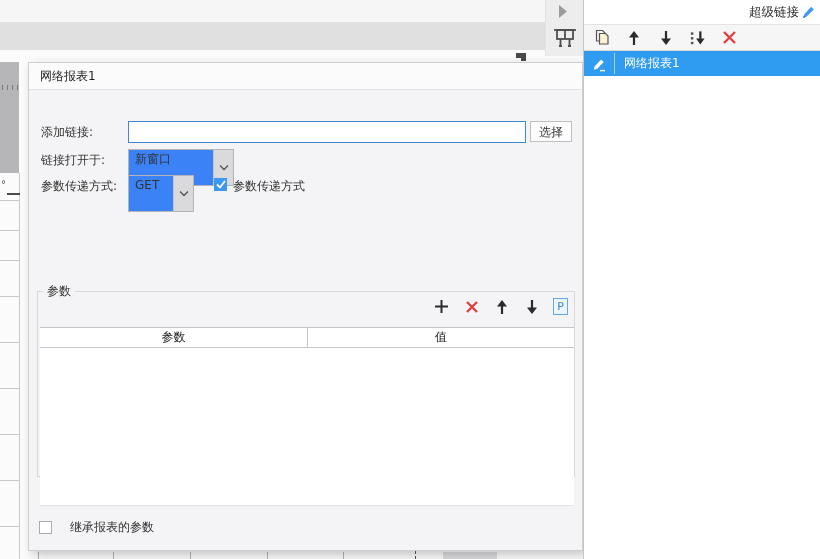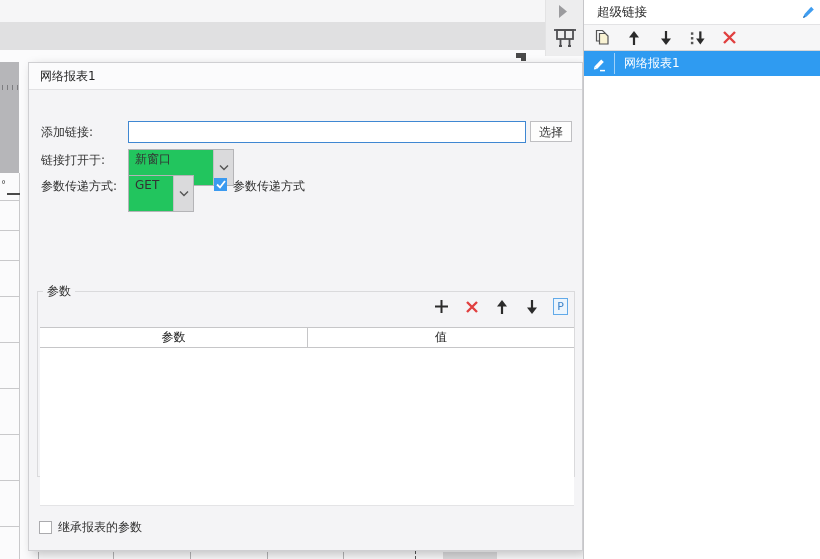"超级链接" .panel-title { text-align: none -> right }
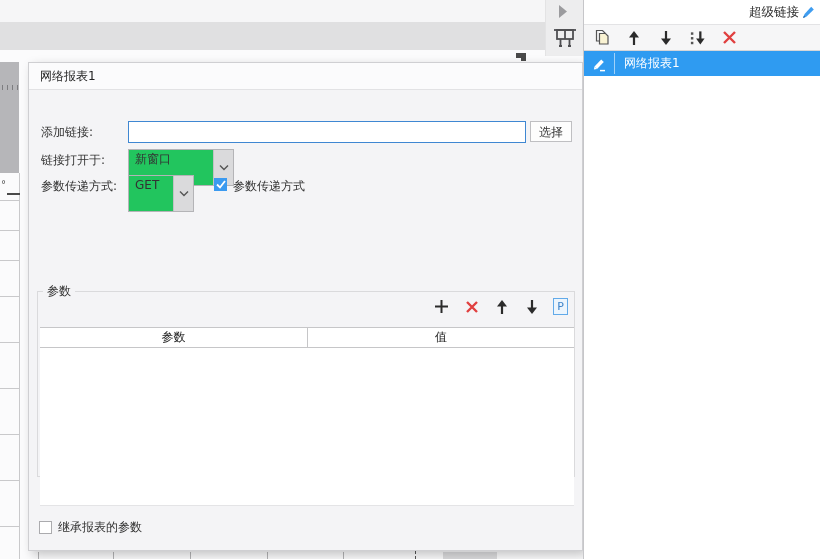"新窗口" .combo { background: #22c55e -> #3b82f6 }
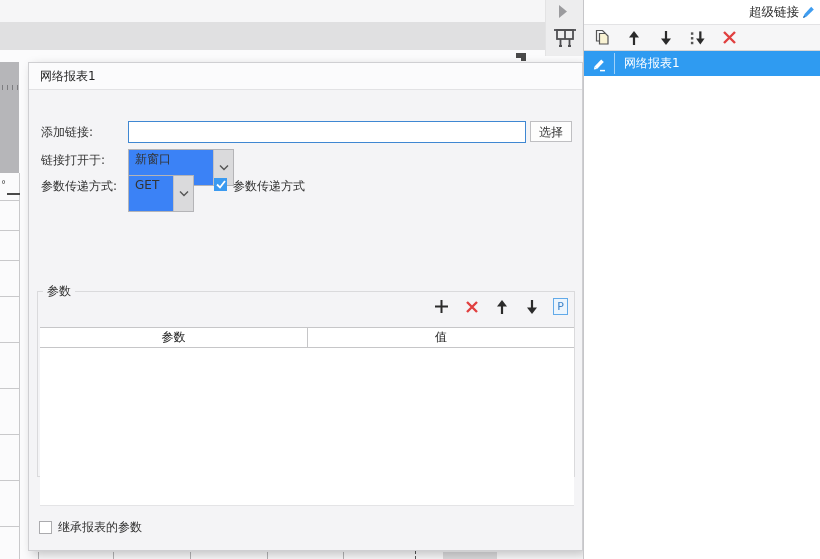"继承报表的参数" .inherit-row { gap: 6px -> 18px }
